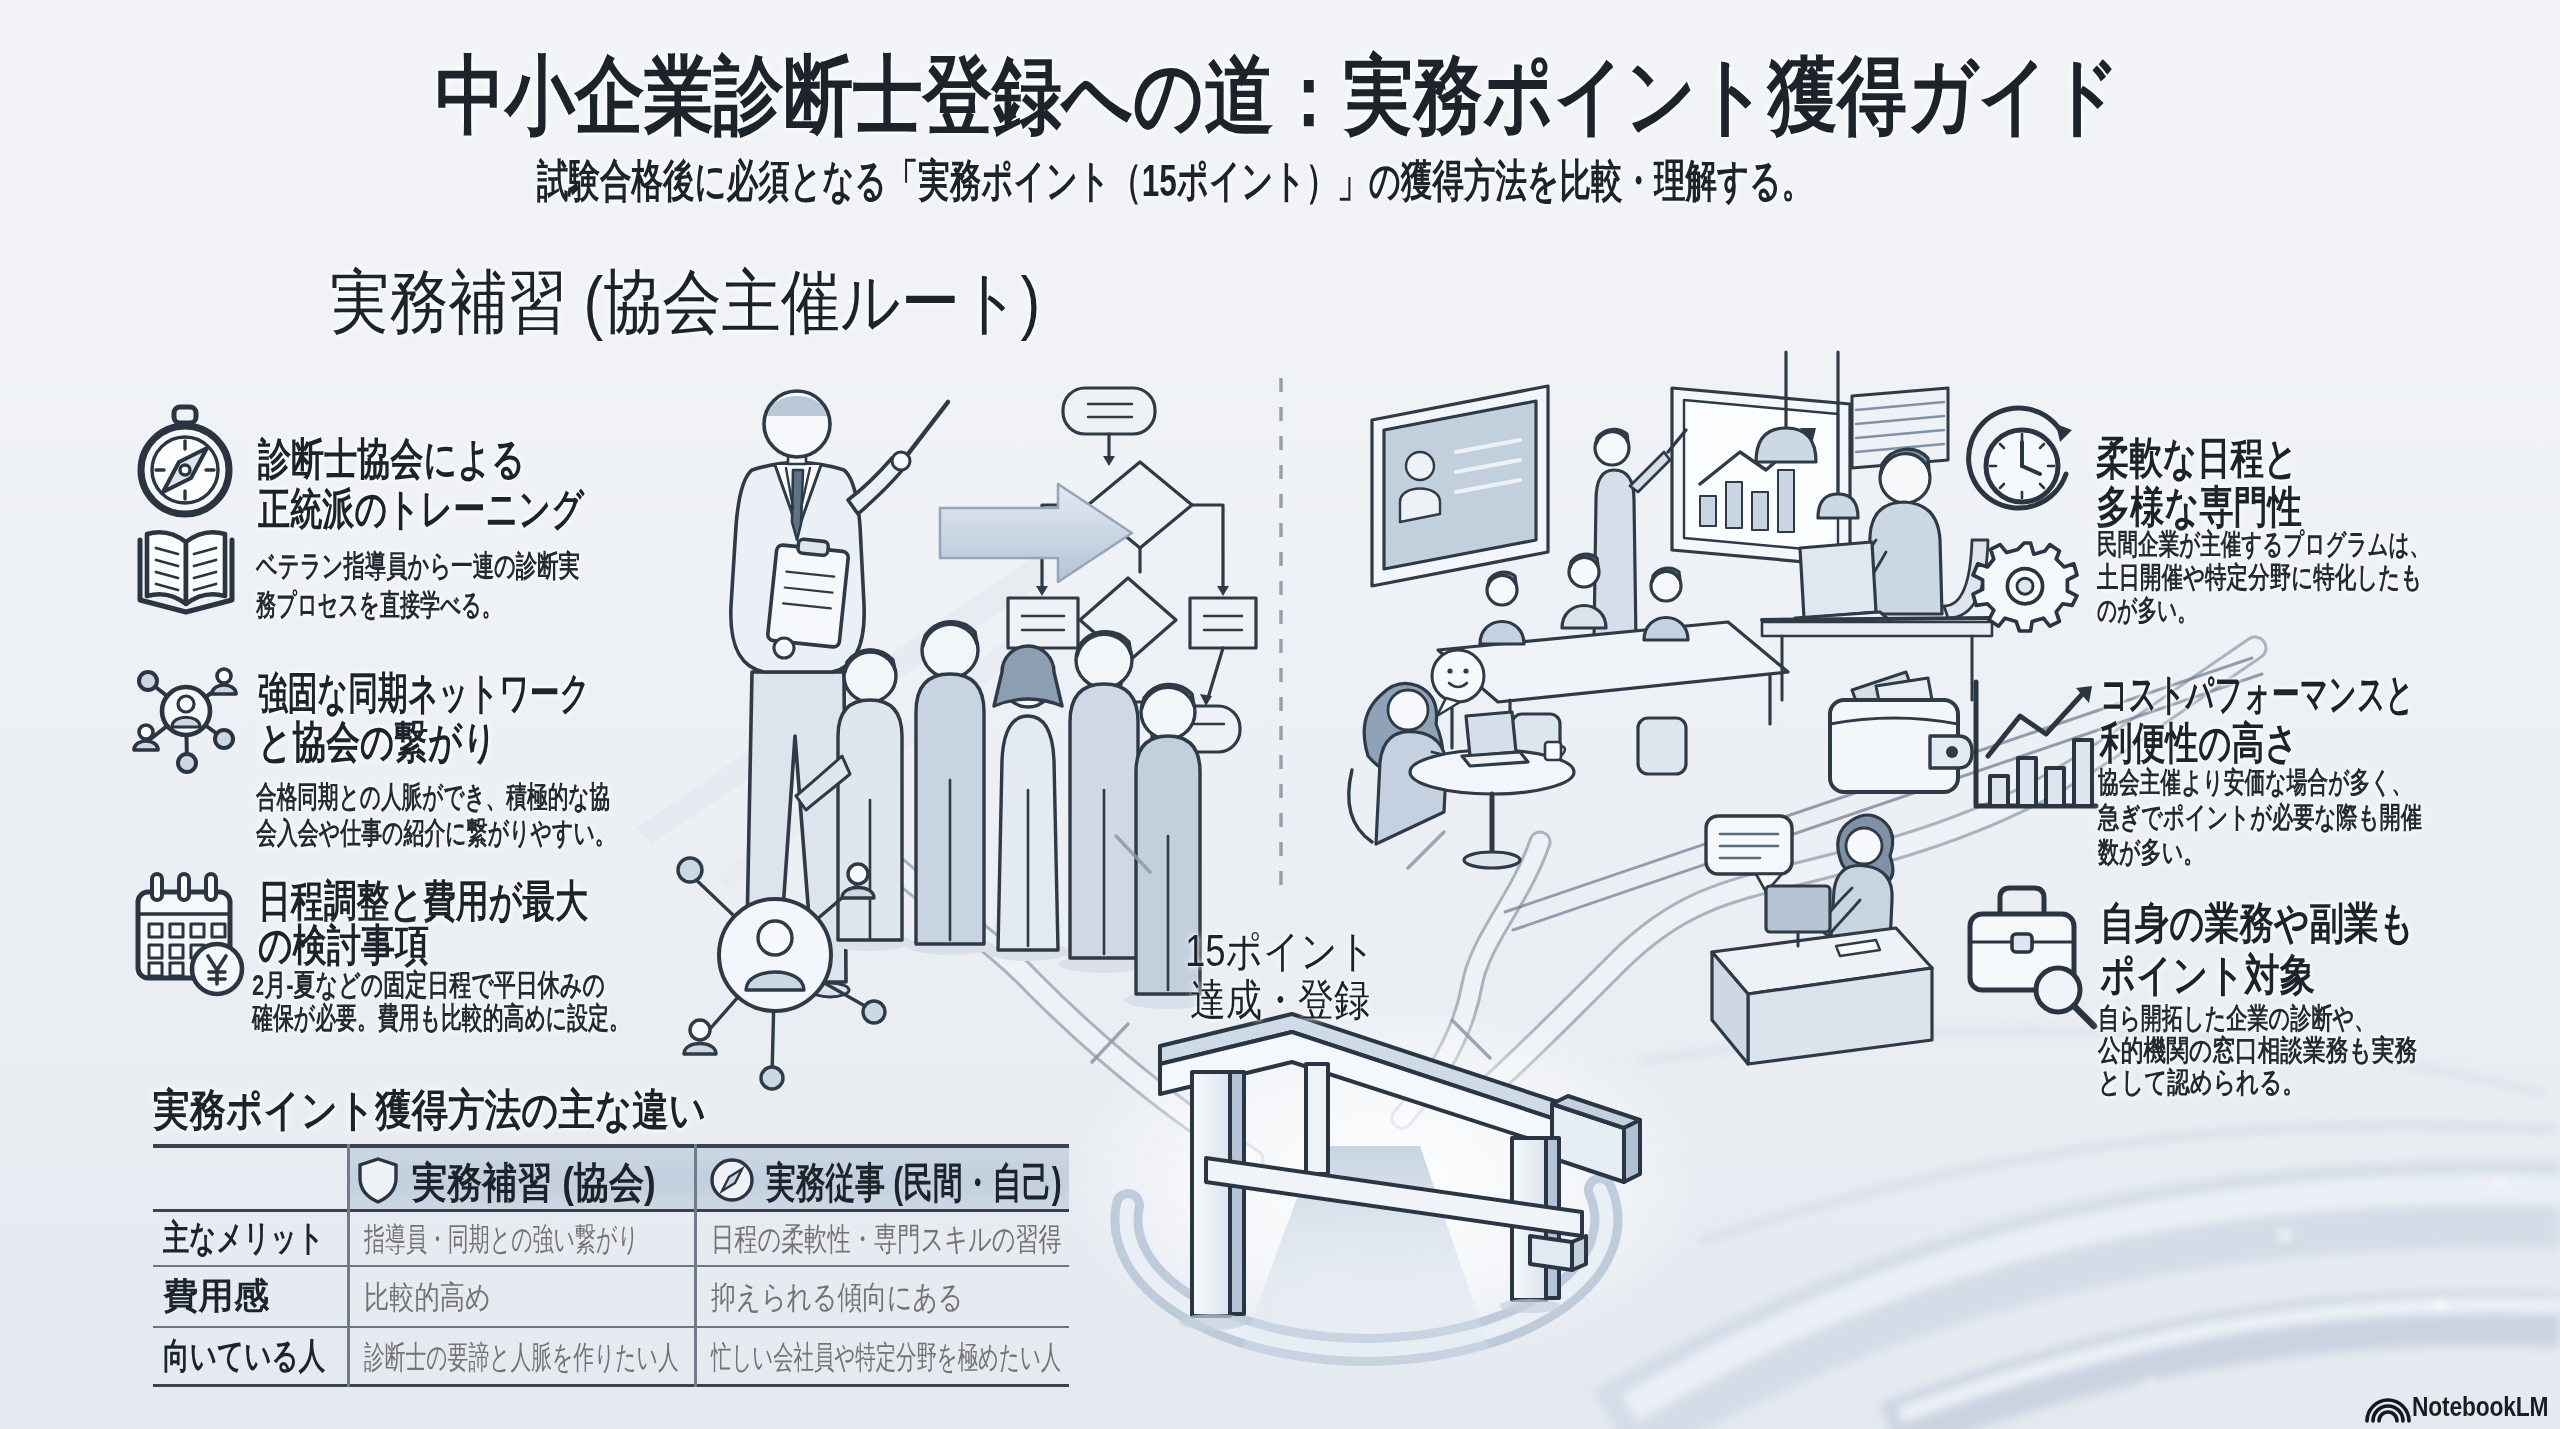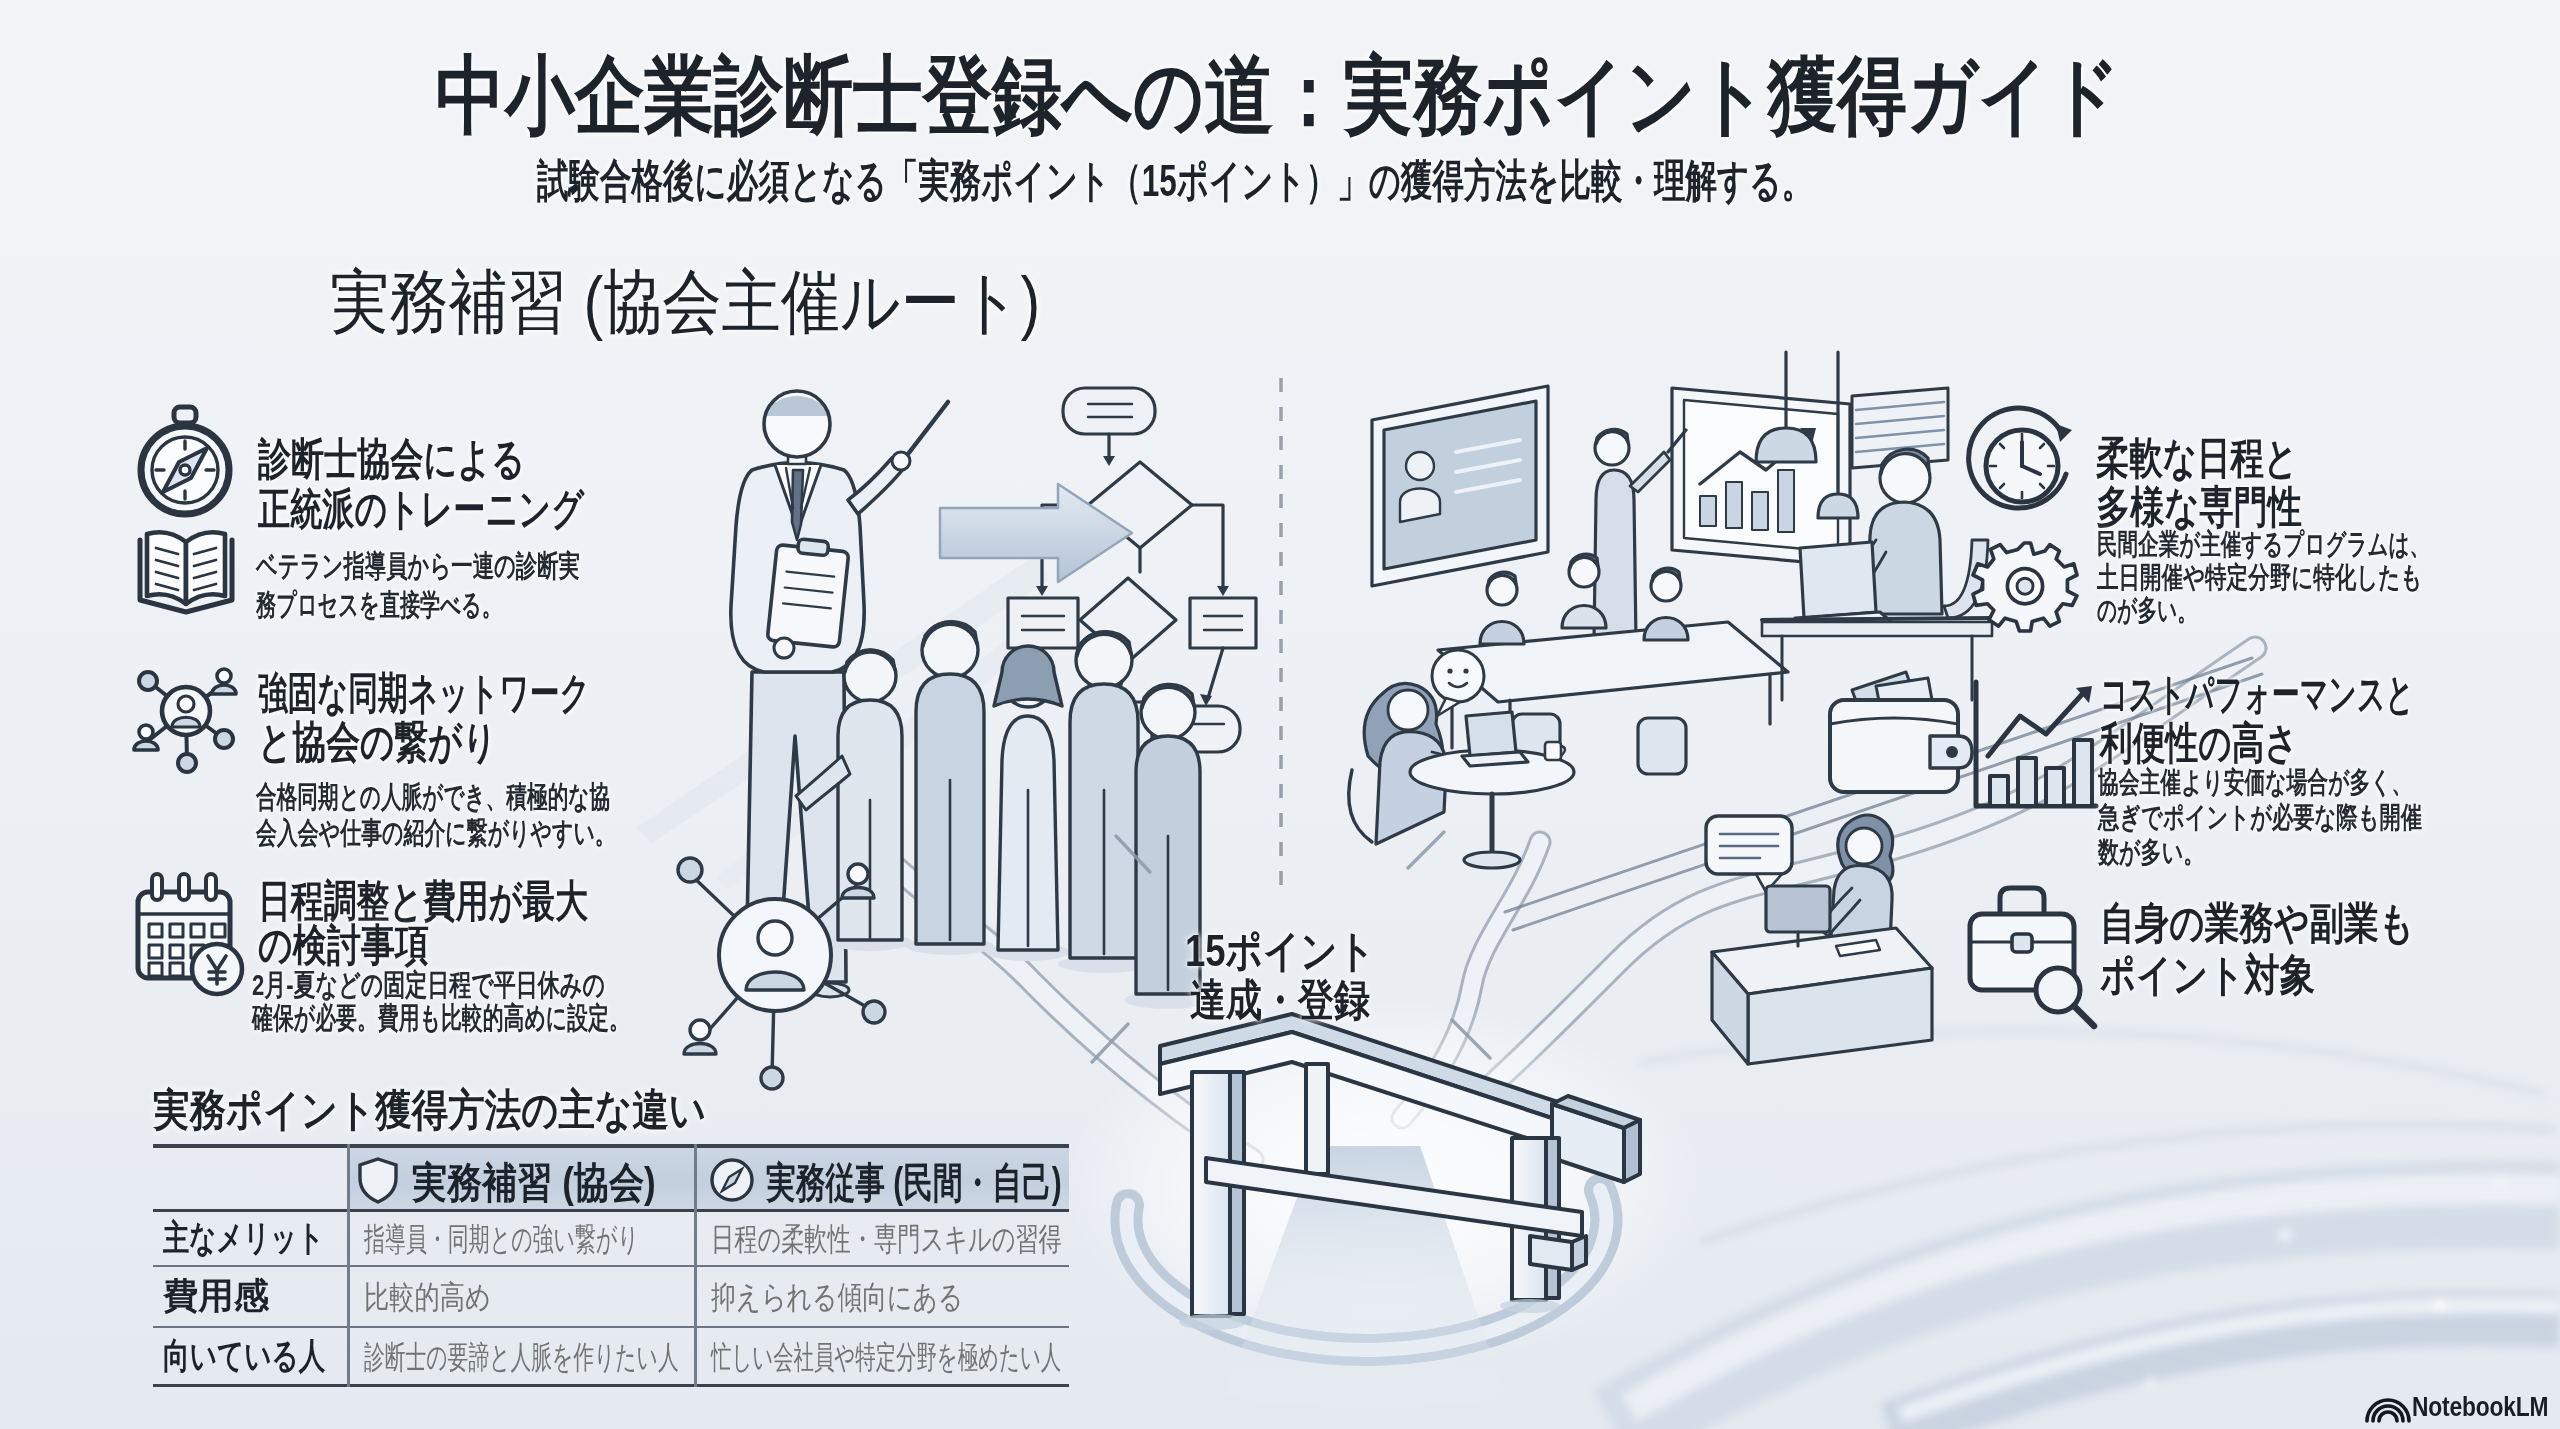"15ポイント" .goal { font-weight: 700 -> 400 }
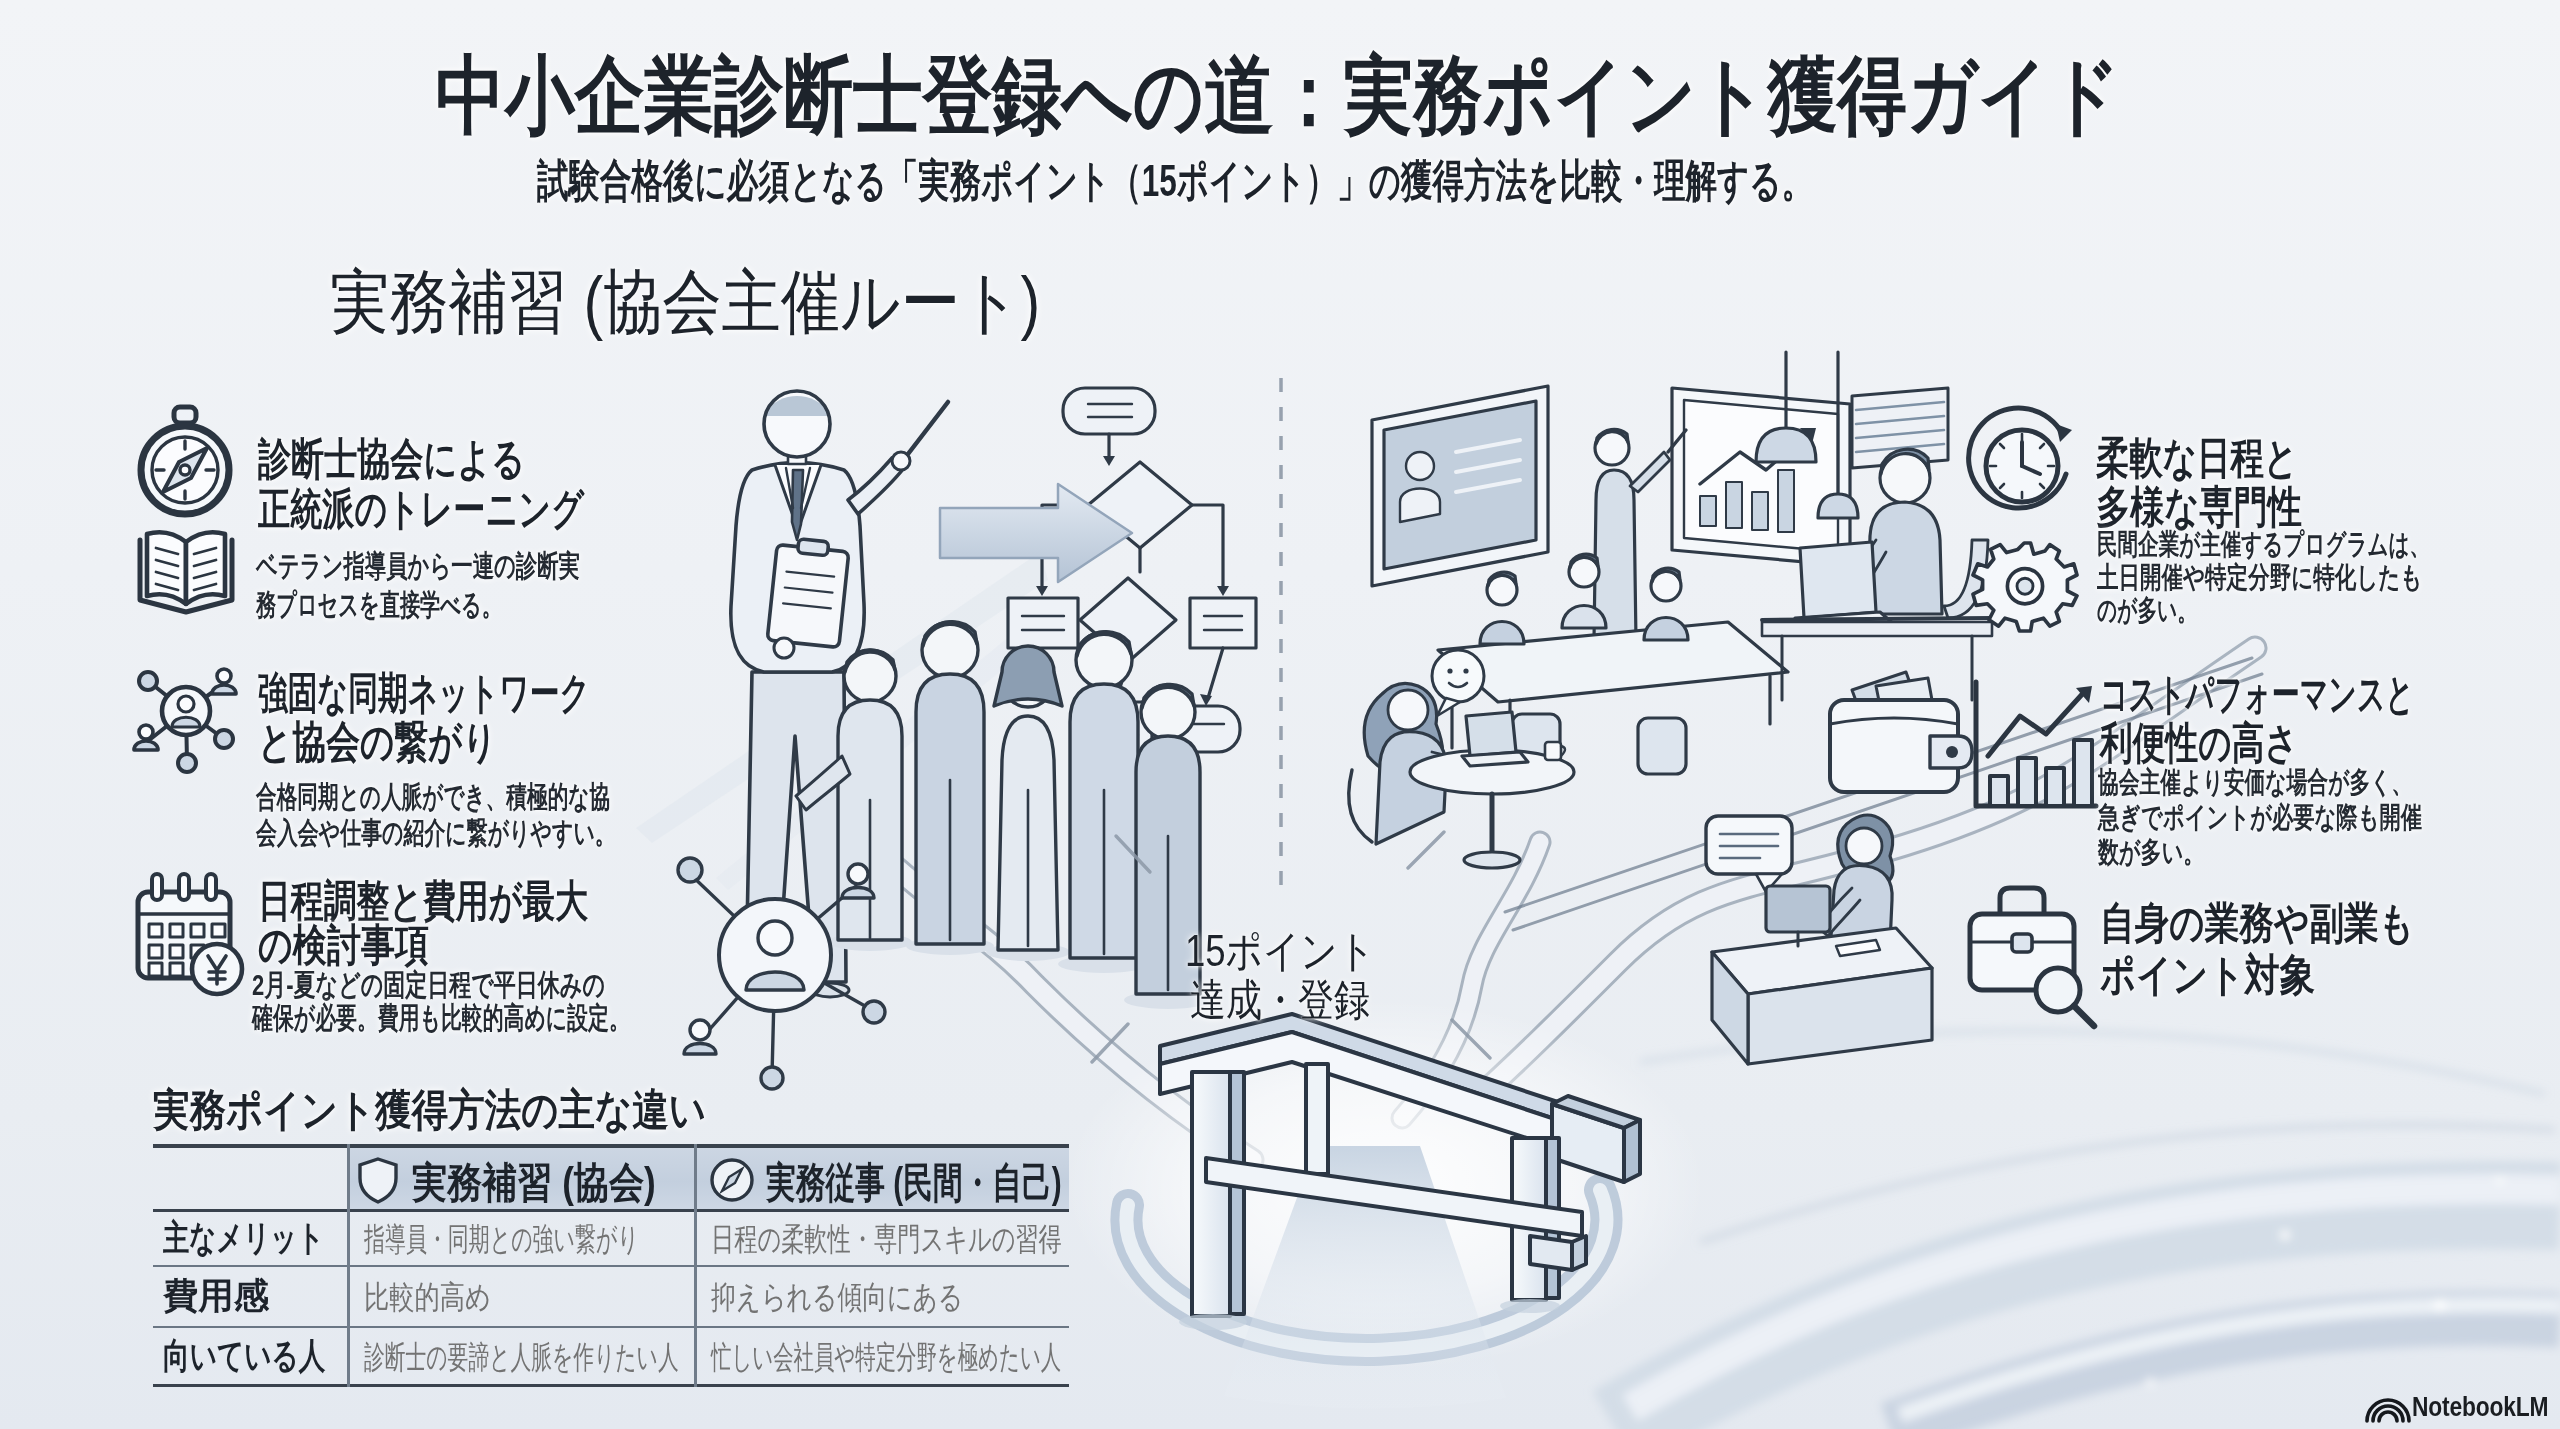"自ら開拓した企業の診断や、" div.t { html: none -> <div> <div>自ら開拓した企業の診断や、</div> <div>公的機関の窓口相談業務も実務</div> <div>として認められる。</div> </div> }
